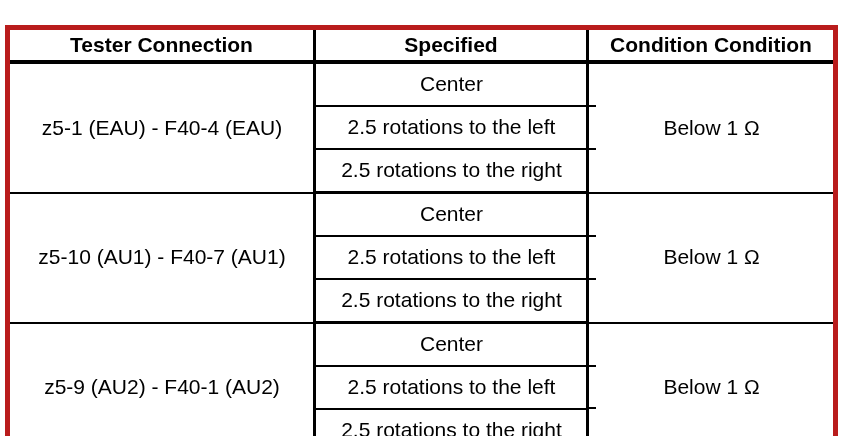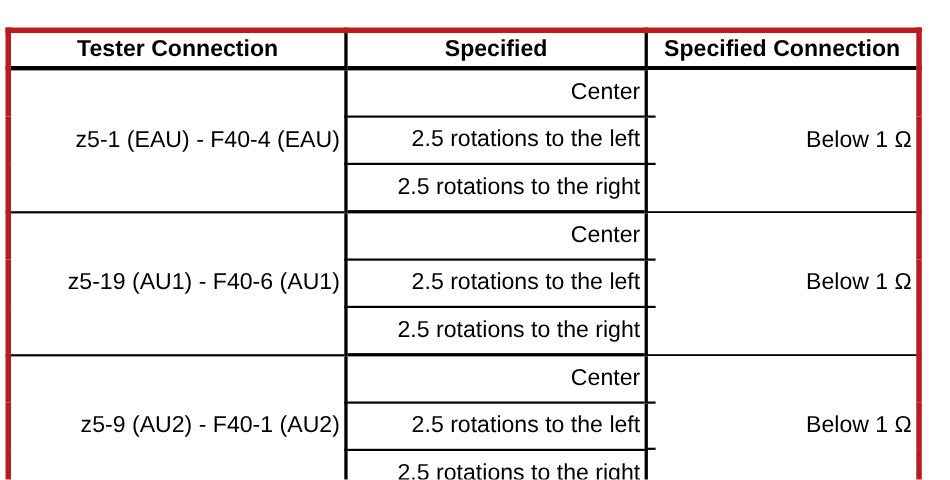"Specified Connection" th { text: Specified Connection -> Condition Condition }
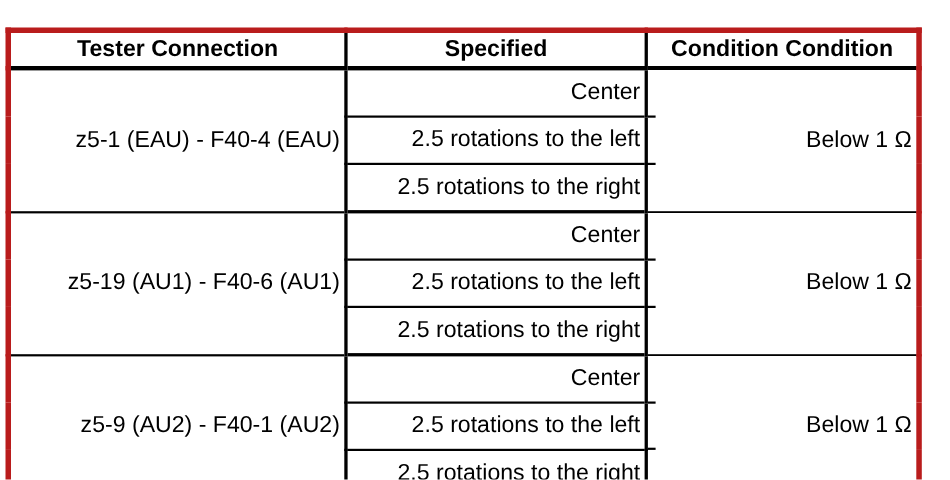"Center" table.spec-table td { text-align: right -> center }
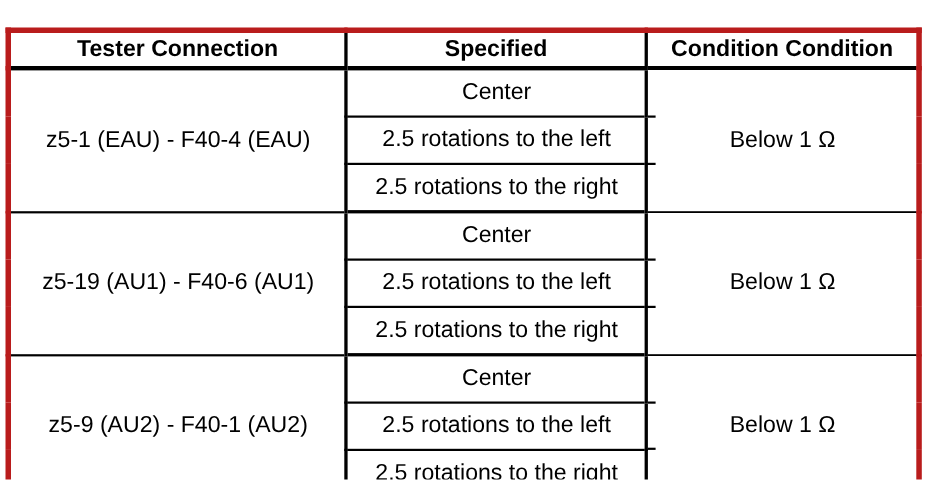"z5-19 (AU1) - F40-6 (AU1)" td.connection-cell { text: z5-19 (AU1) - F40-6 -> z5-10 (AU1) - F40-7 }
